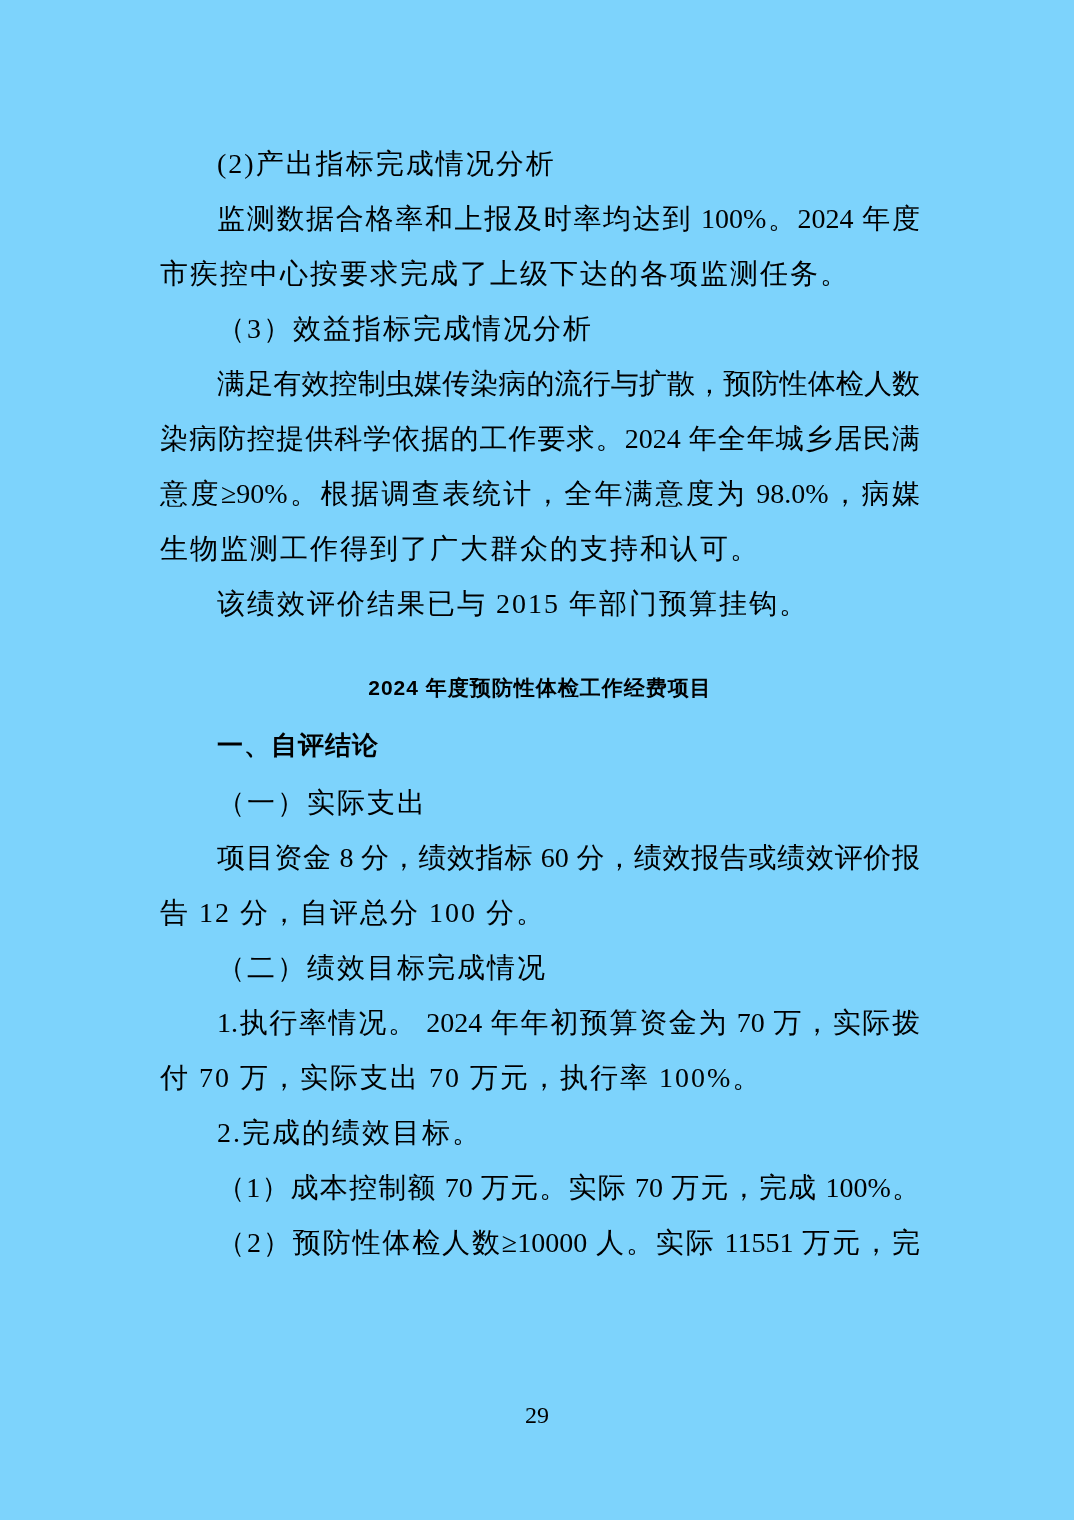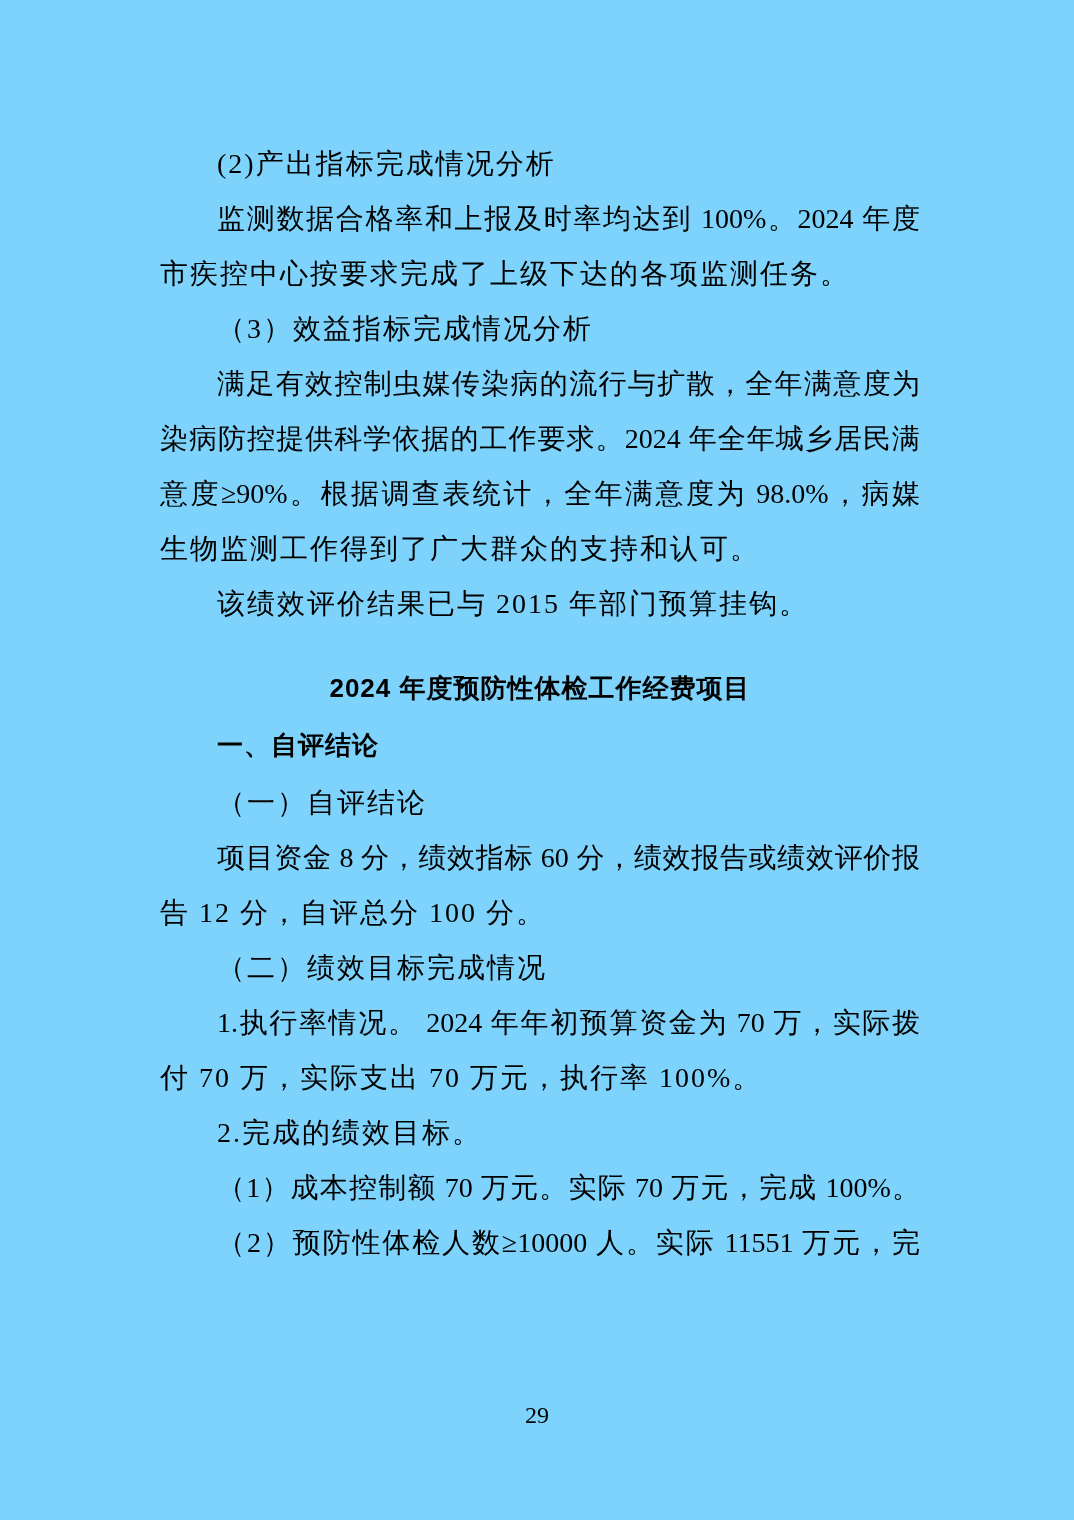"满足有效控制虫媒传染病的流行与扩散，全年满意度为" div.line { text: 全年满意度为 -> 预防性体检人数 }
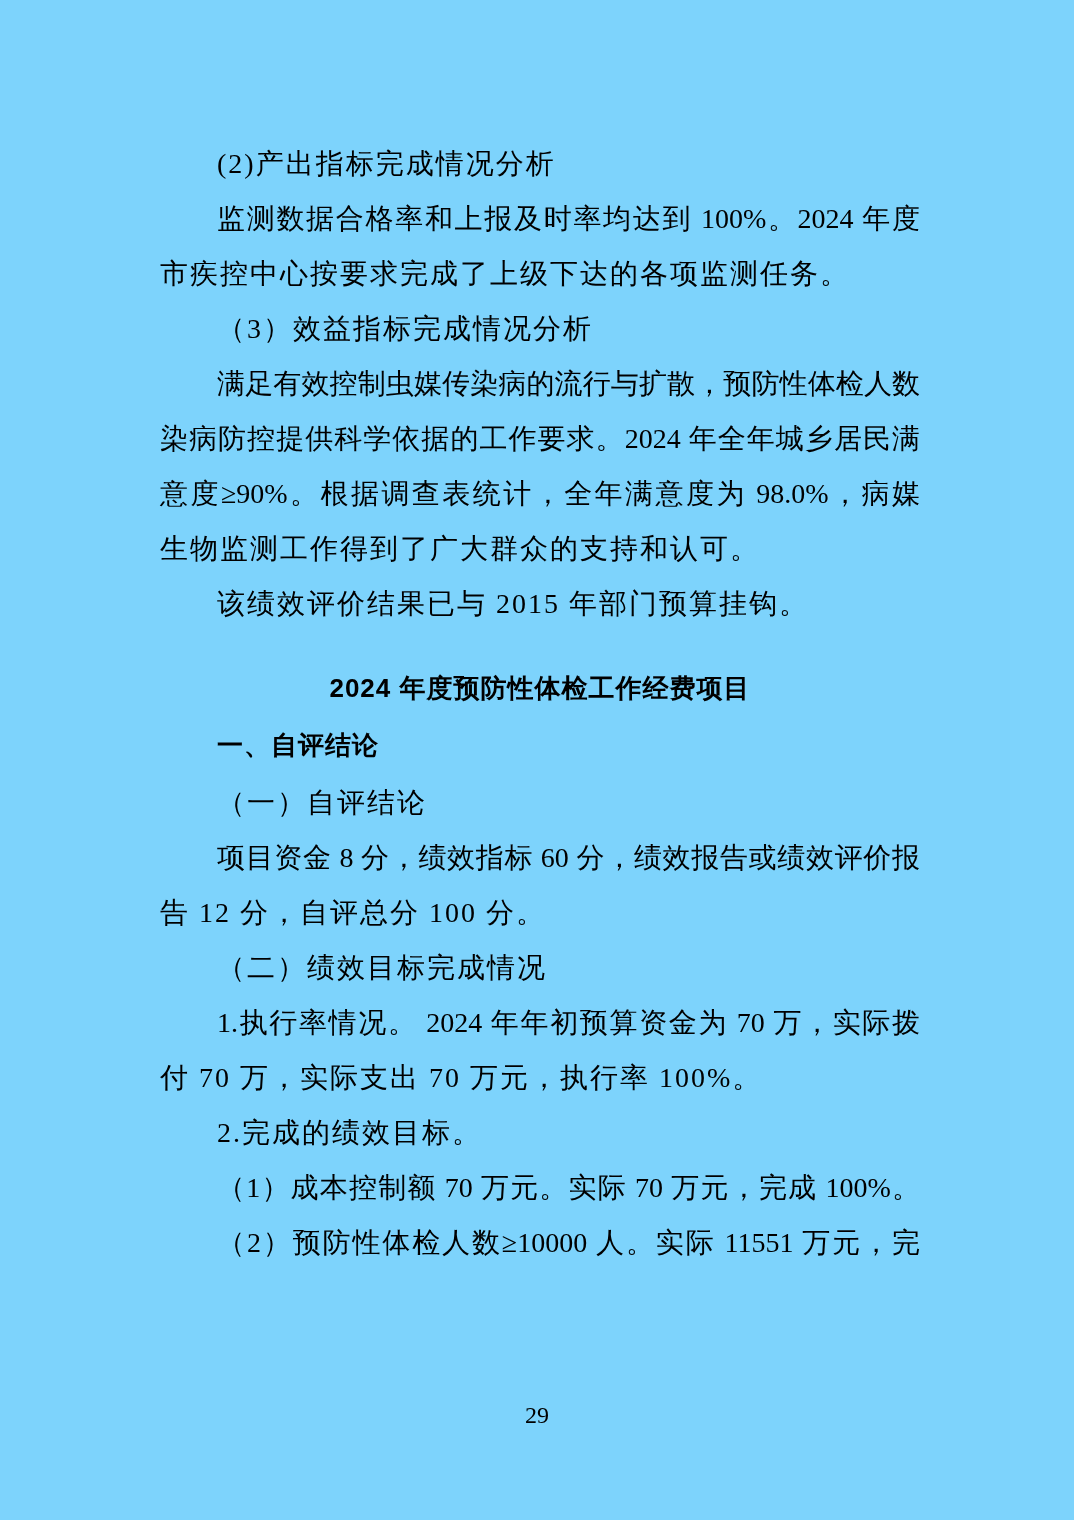"2024 年度预防性体检工作经费项目" .line.title { font-size: 26px -> 21px }
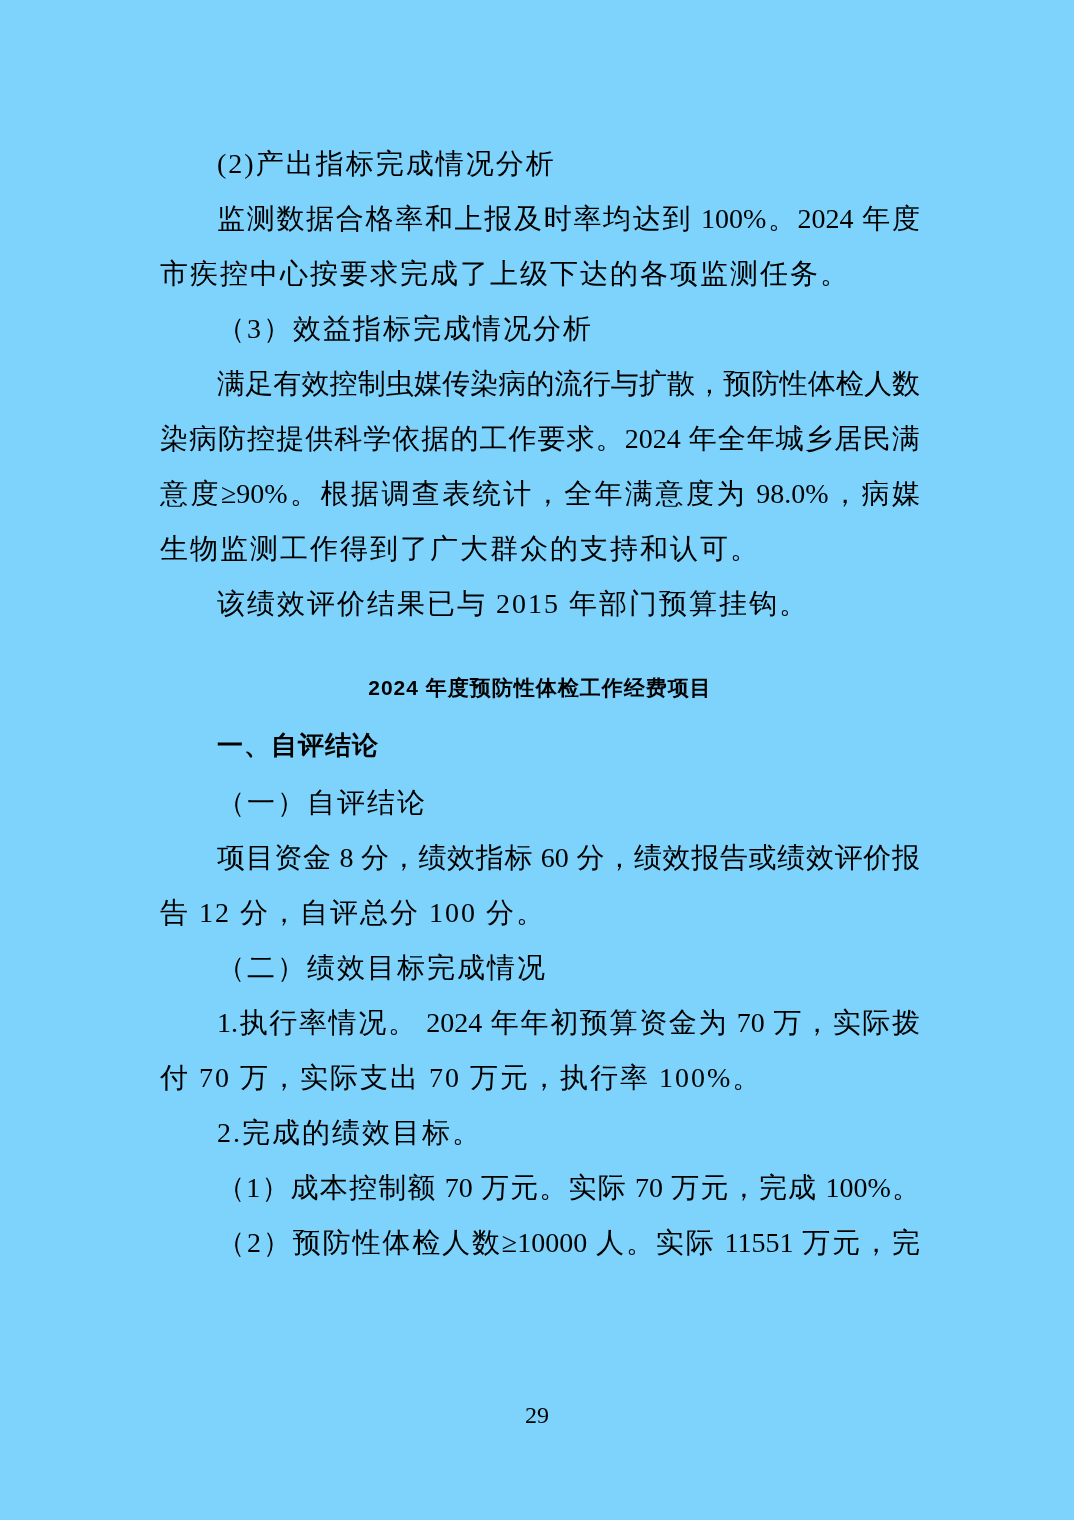"（一）自评结论" div.line { text: 自评结论 -> 实际支出 }
